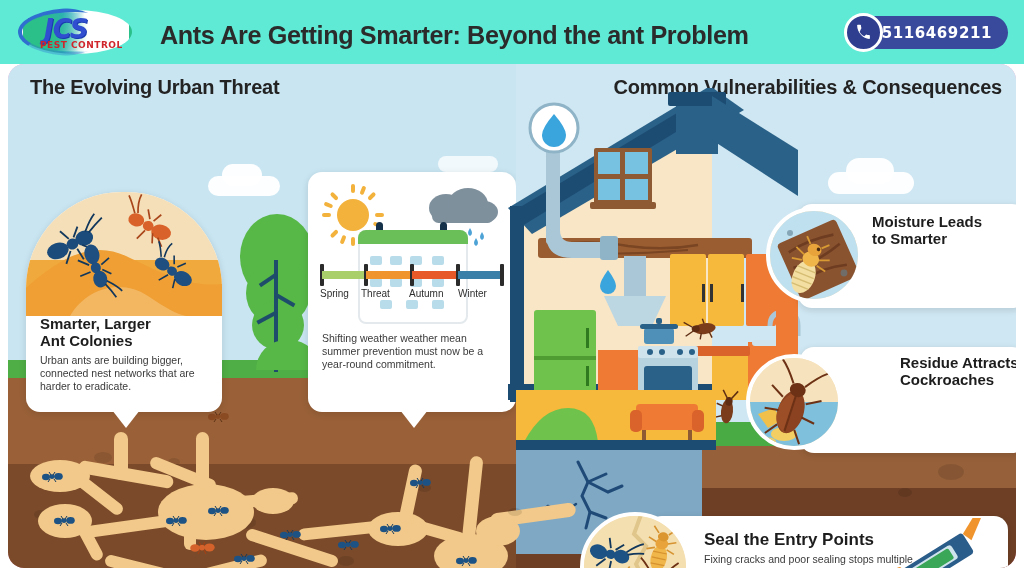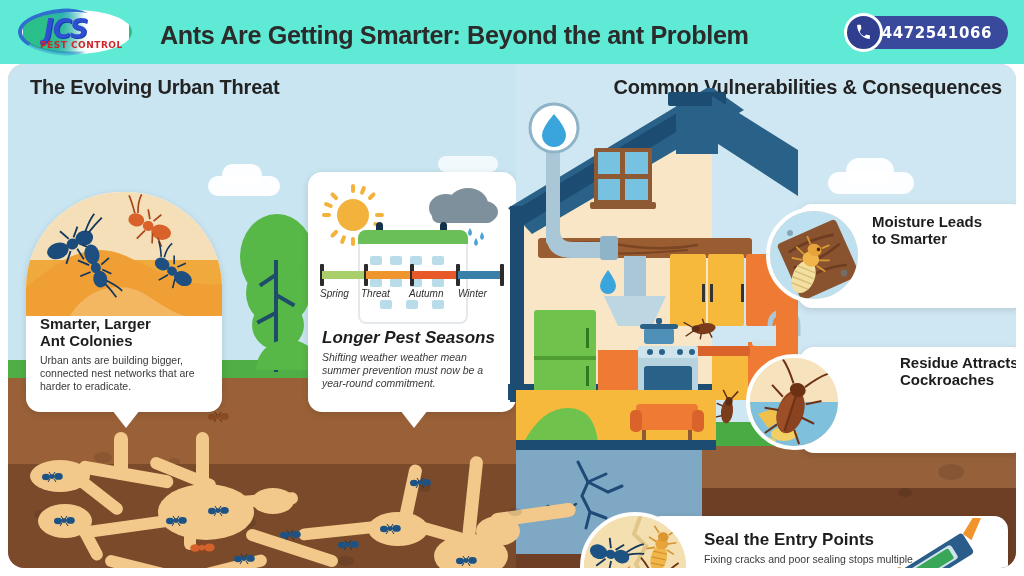"4472541066" span { text: 4472541066 -> 5116469211 }
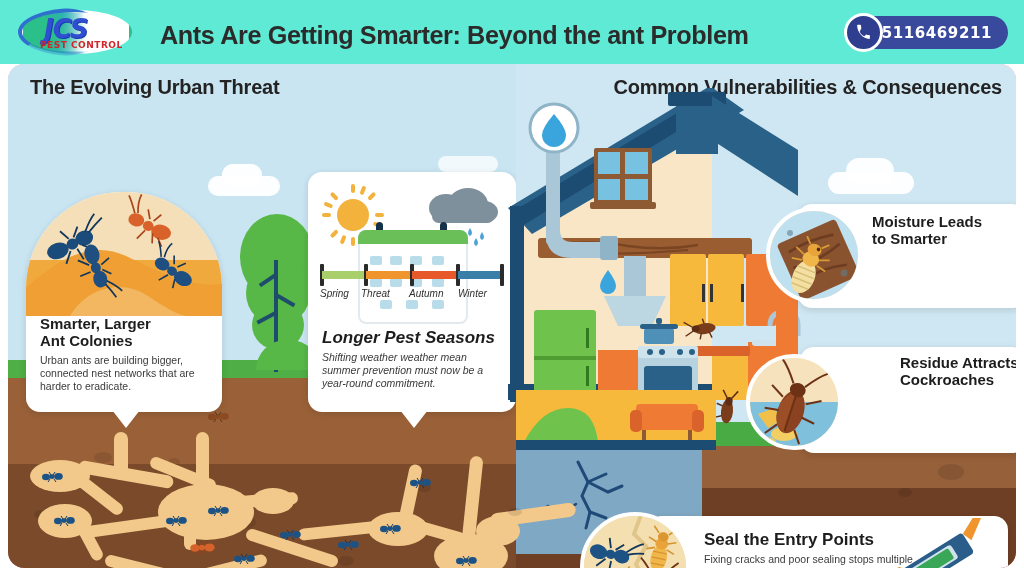"Spring" #season-card { font-style: italic -> none }
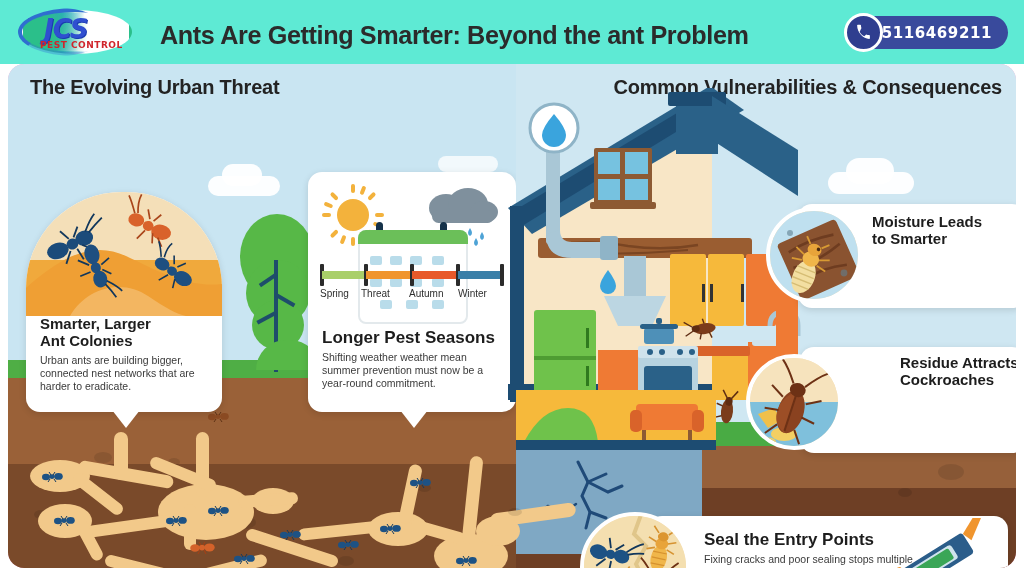"Longer Pest Seasons" div.card-h { html: <div>Longer Pest Seasons</div> -> none }
